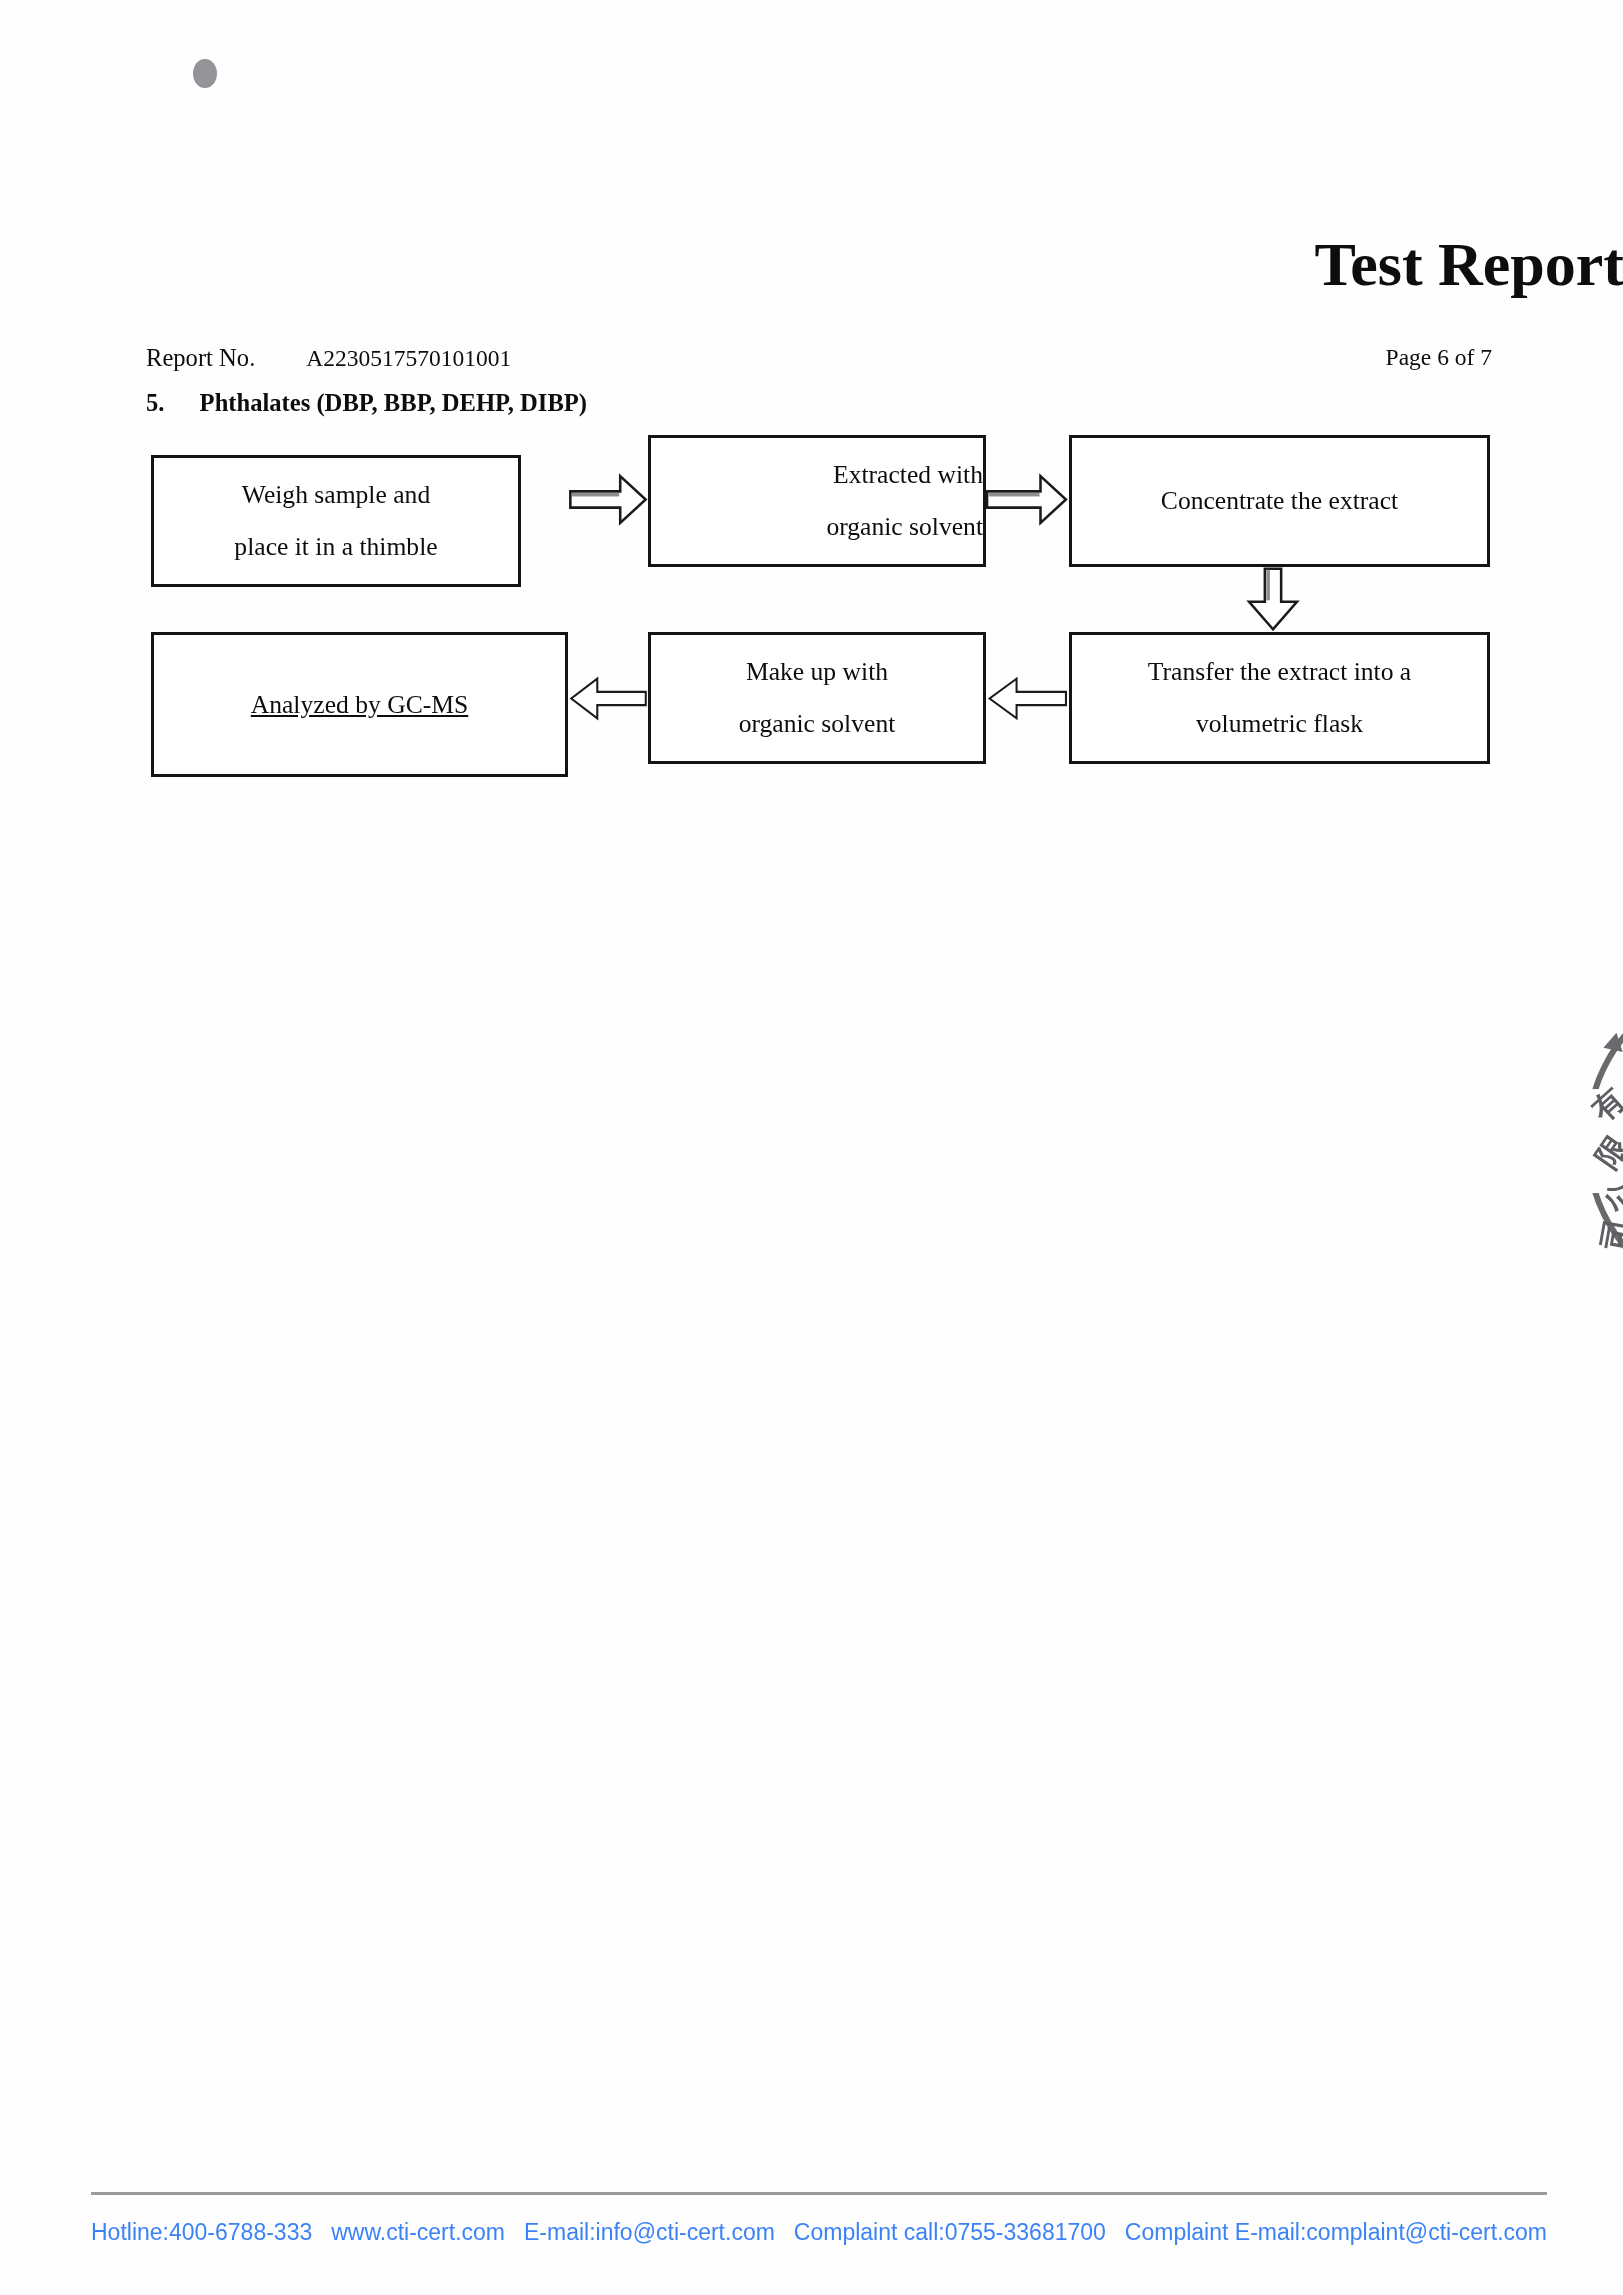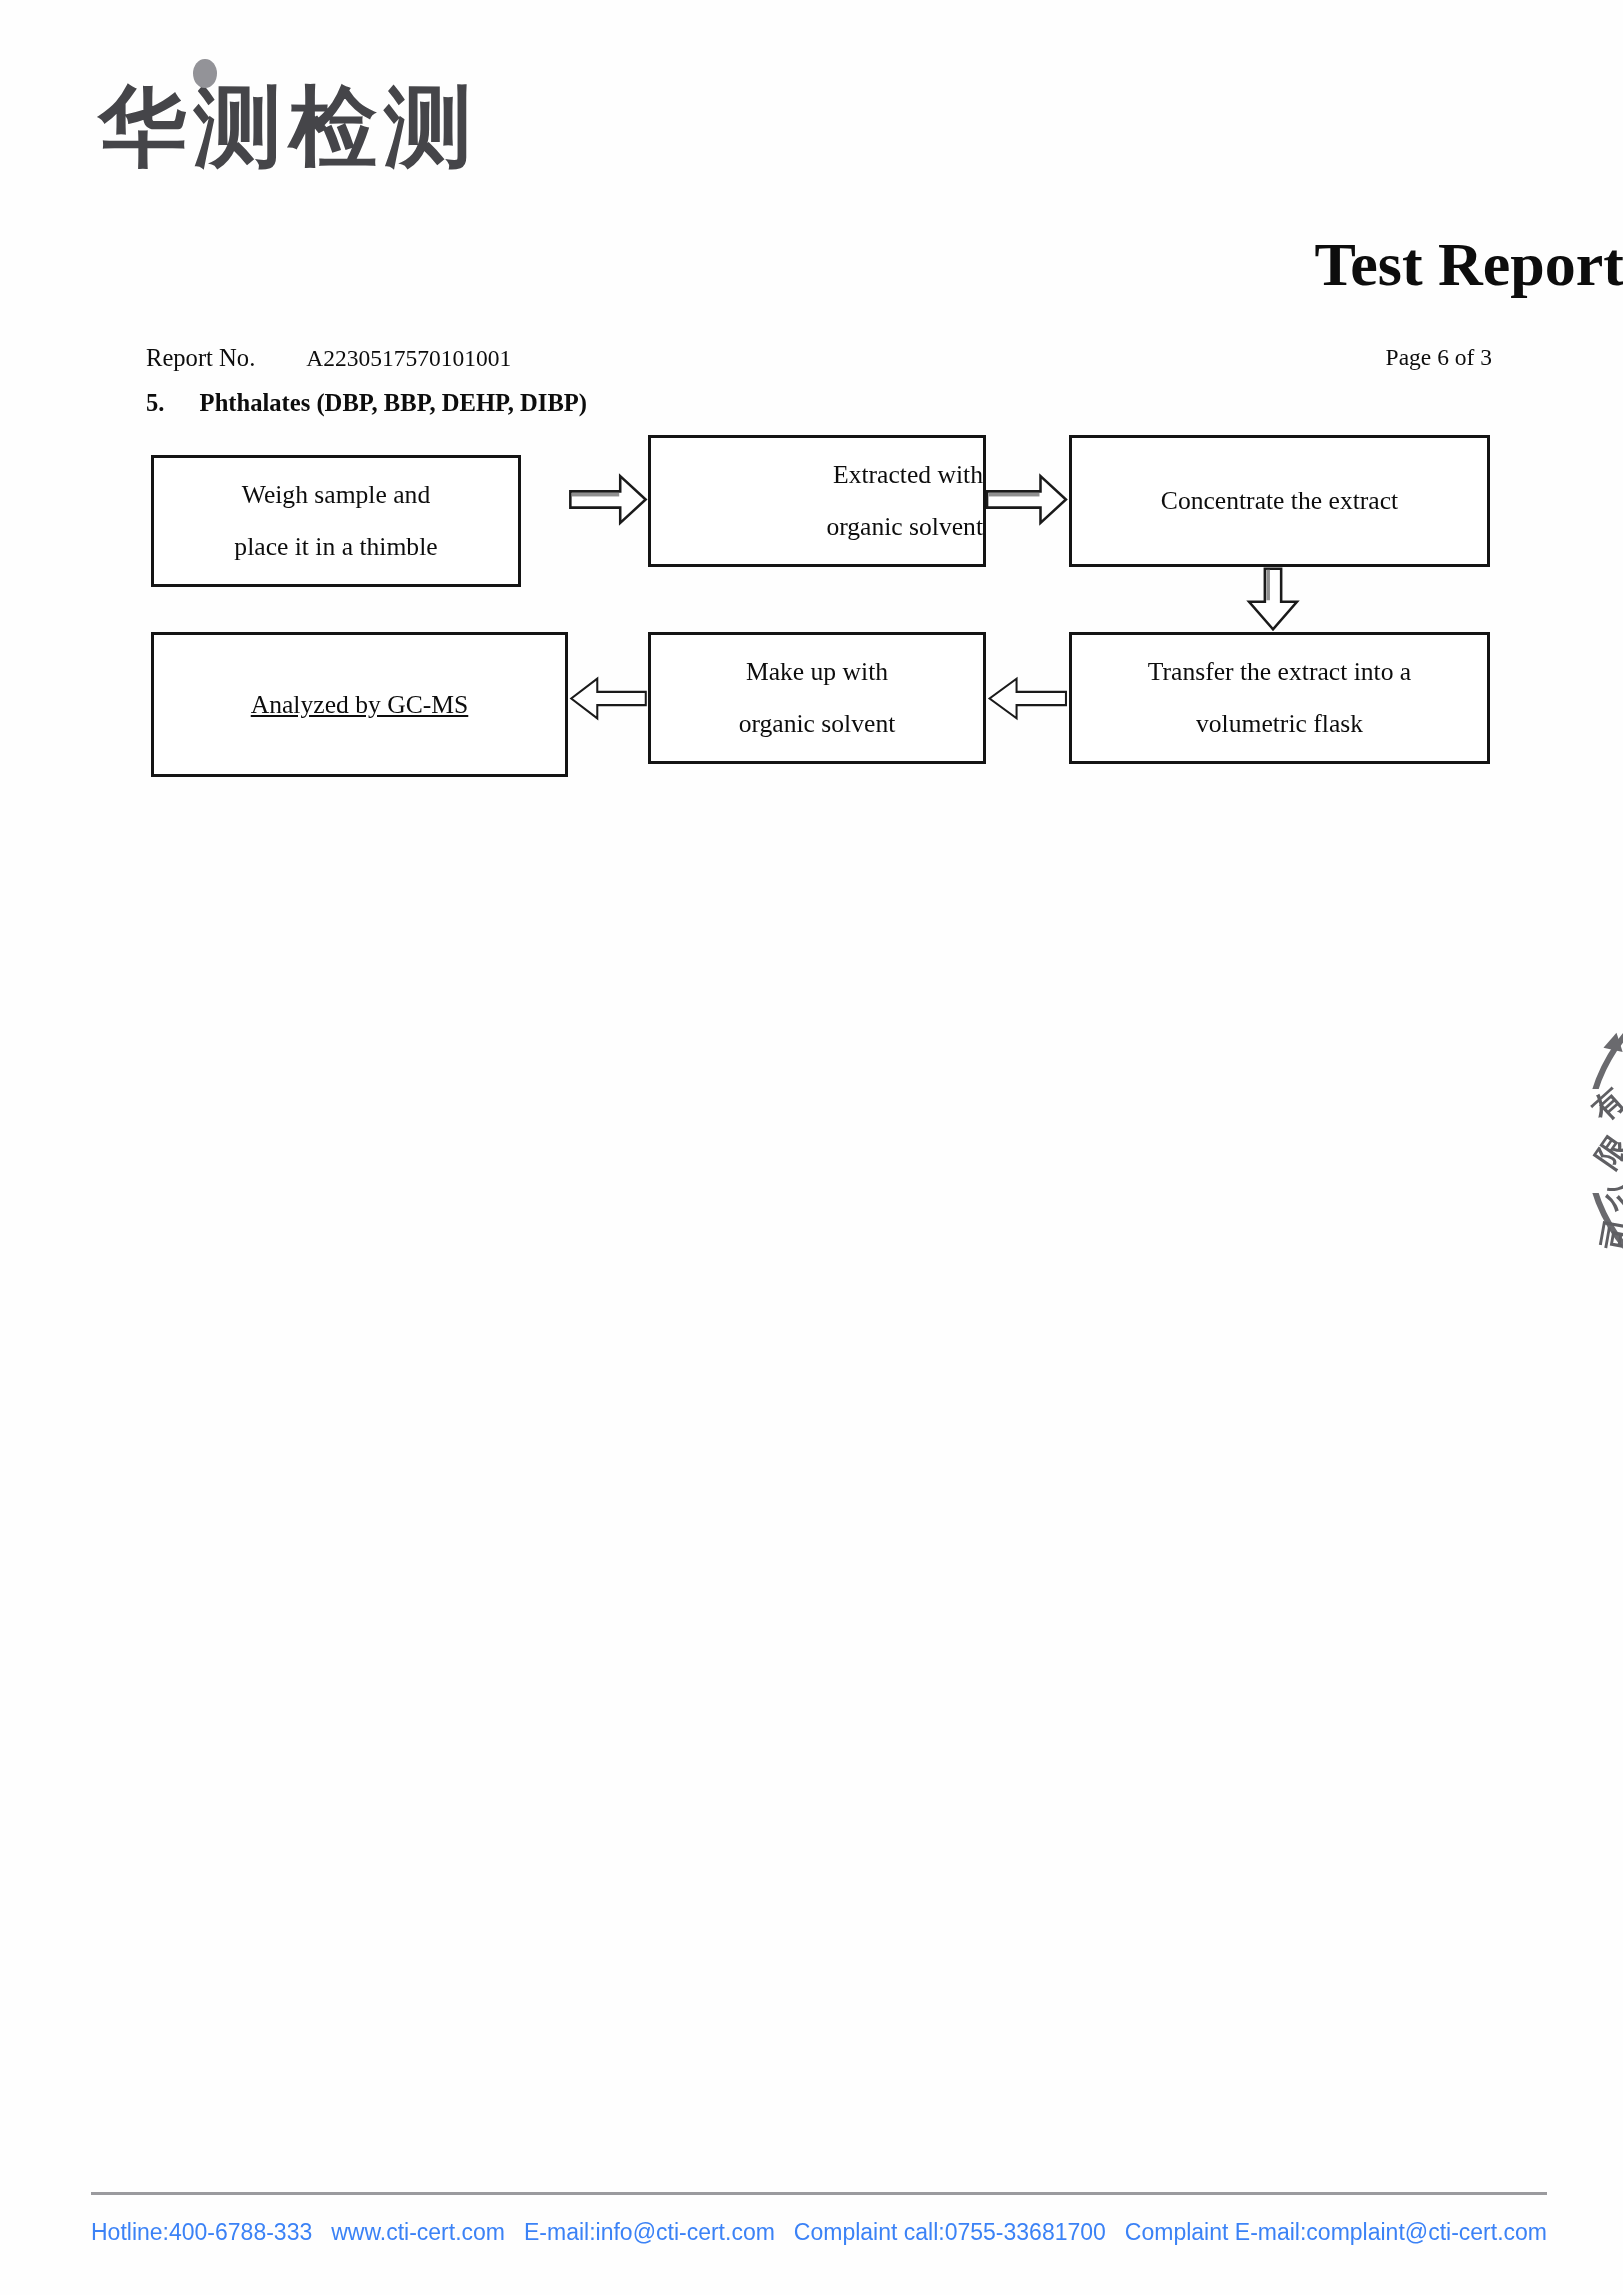"华测检测" span.logo-cn { html: <span>华测检测</span> -> none }
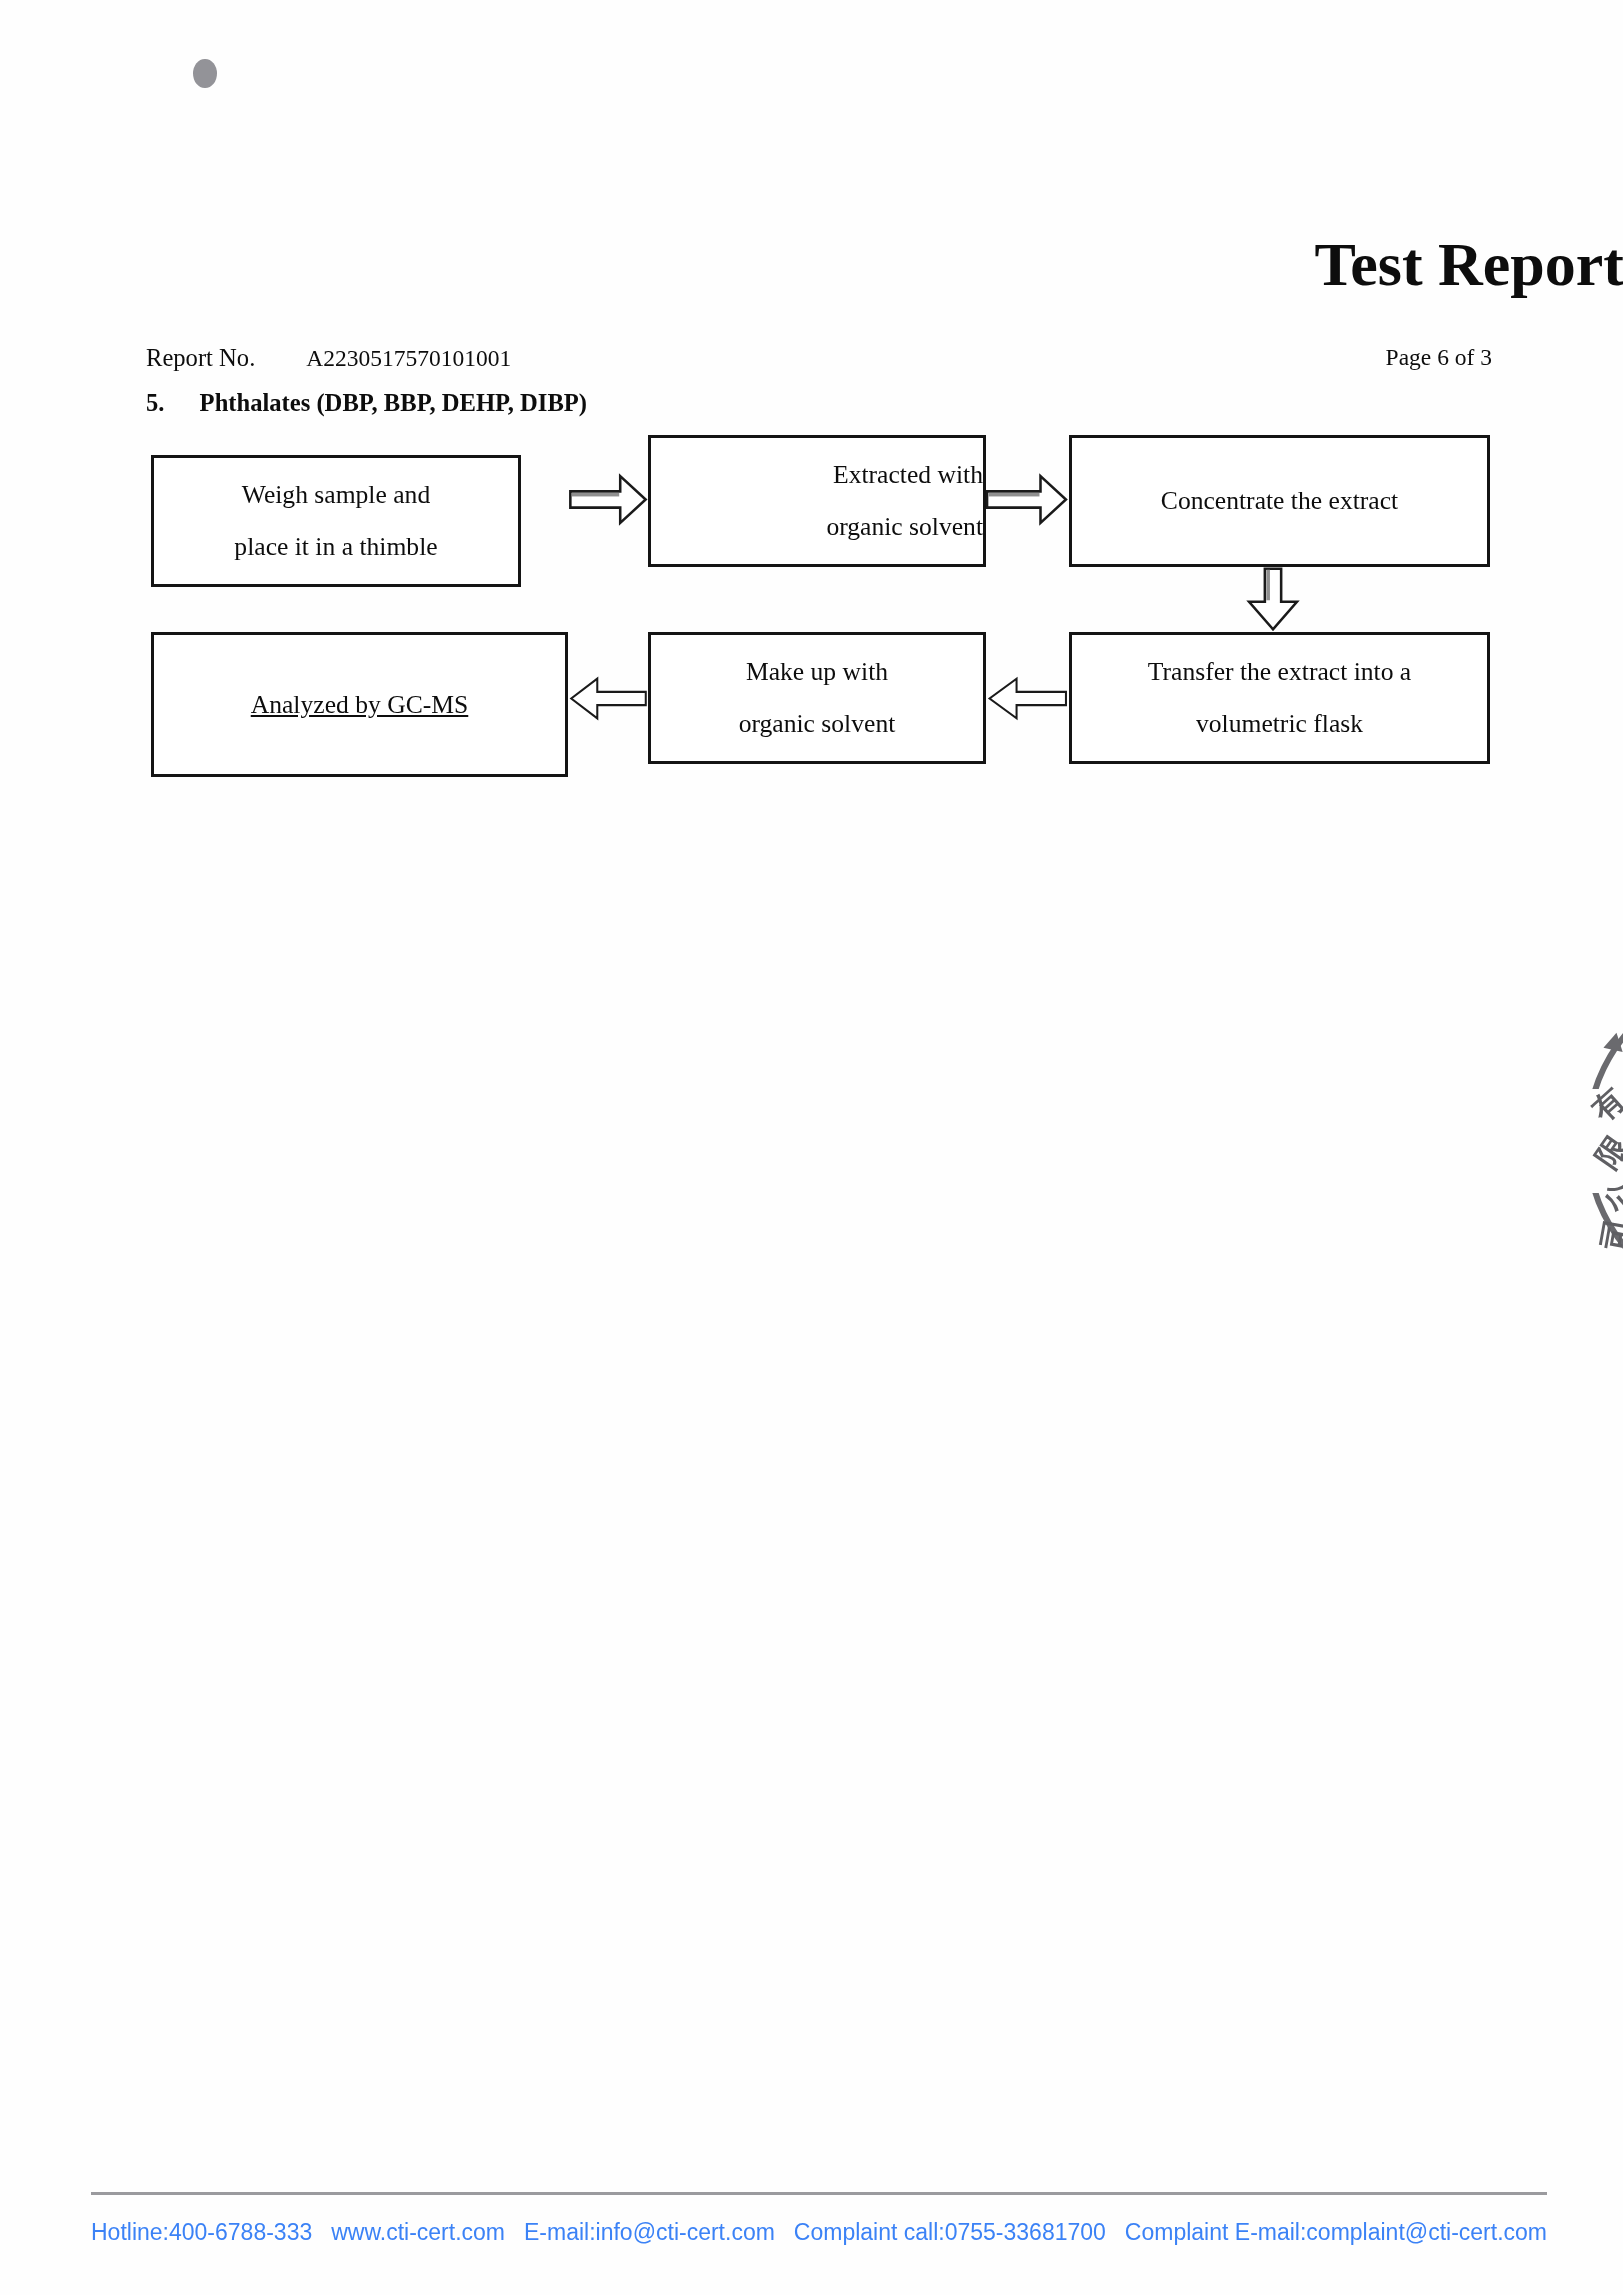"Page 6 of 3" div { text: 3 -> 7 }
